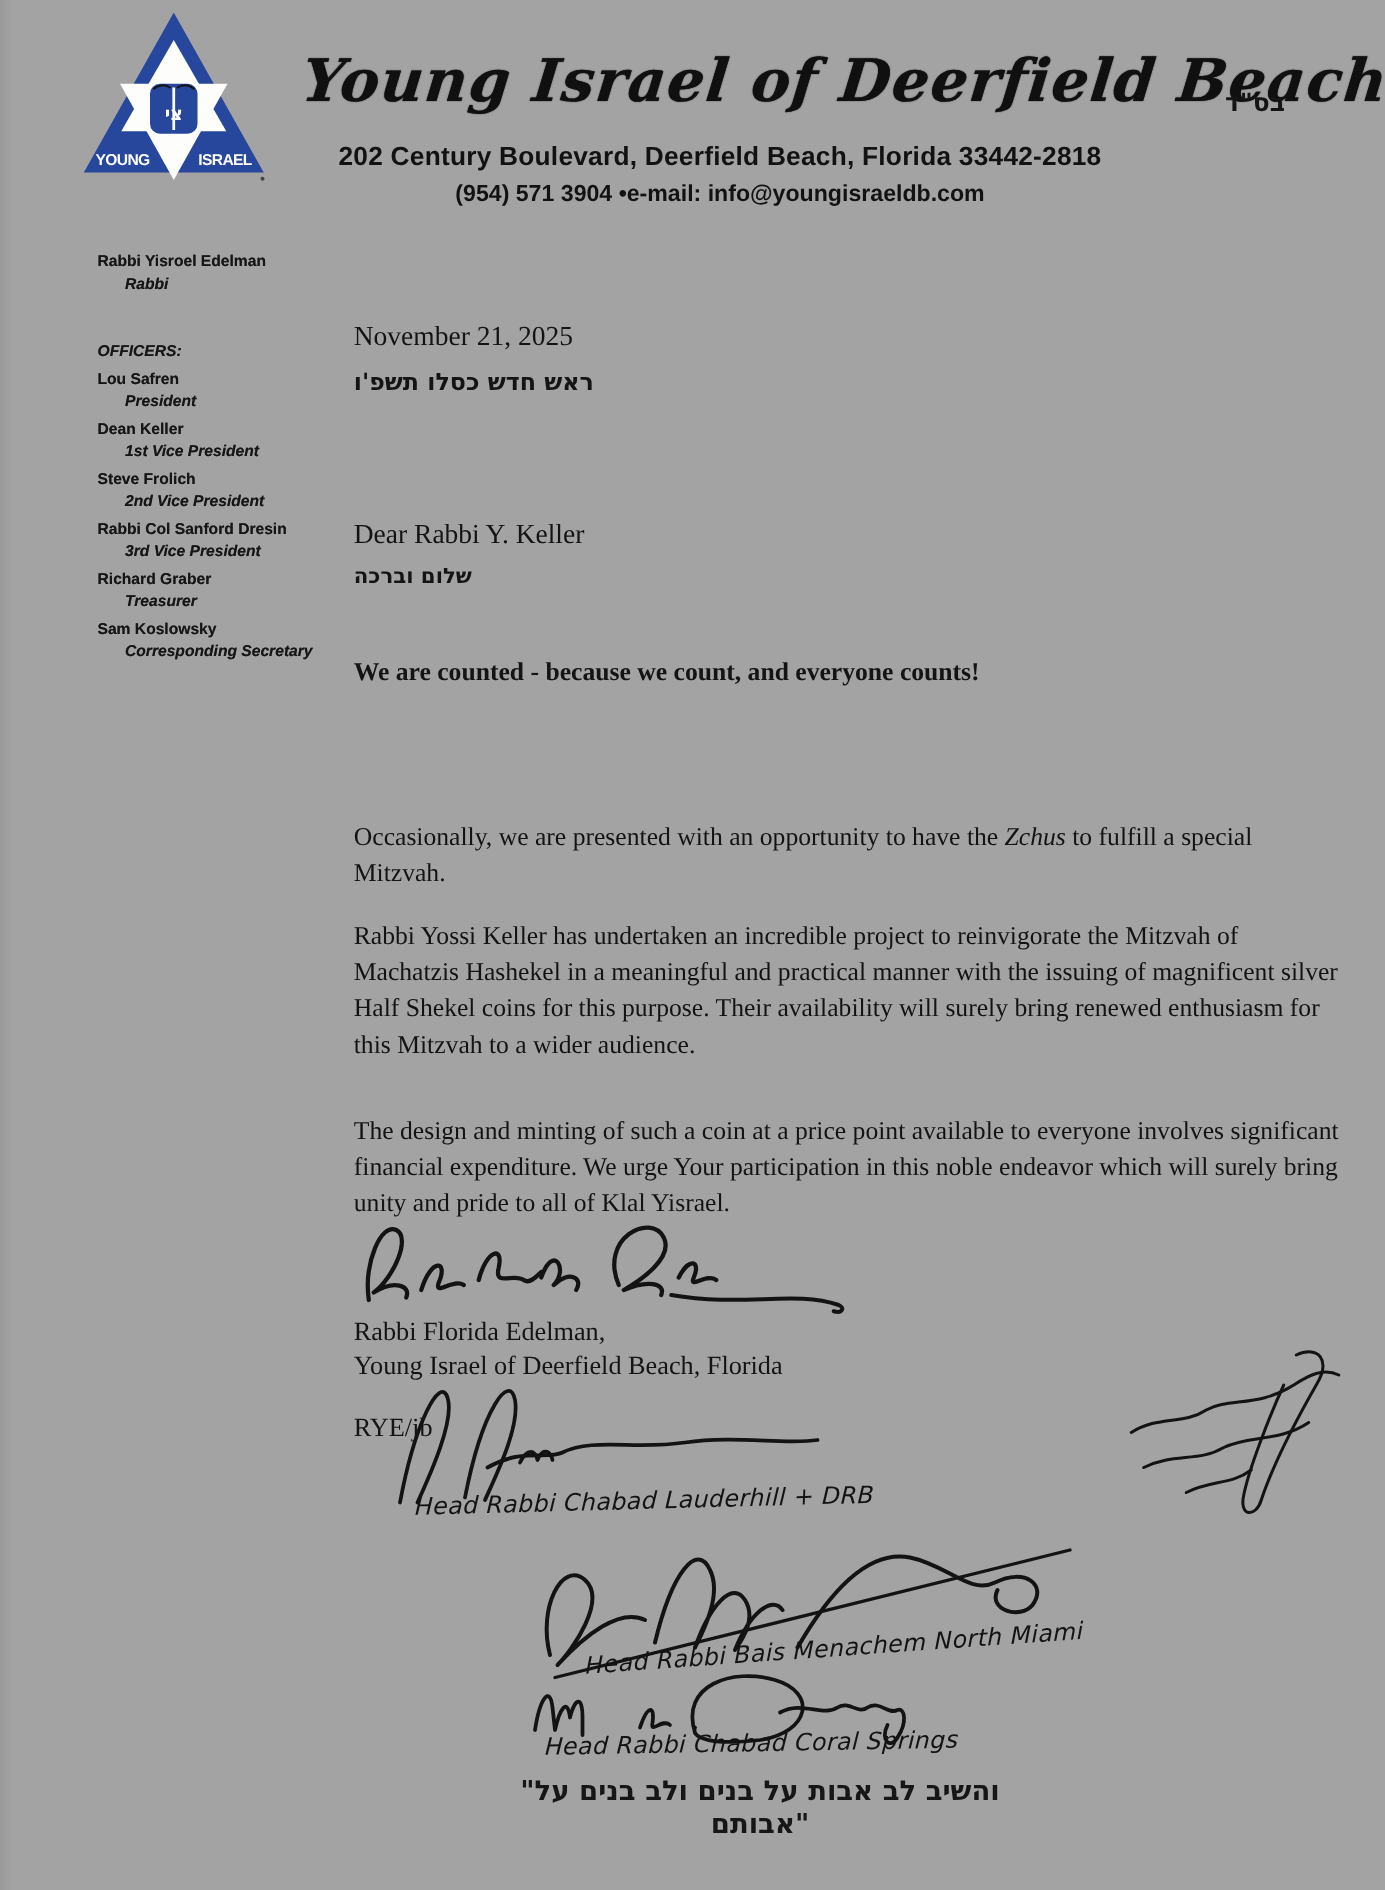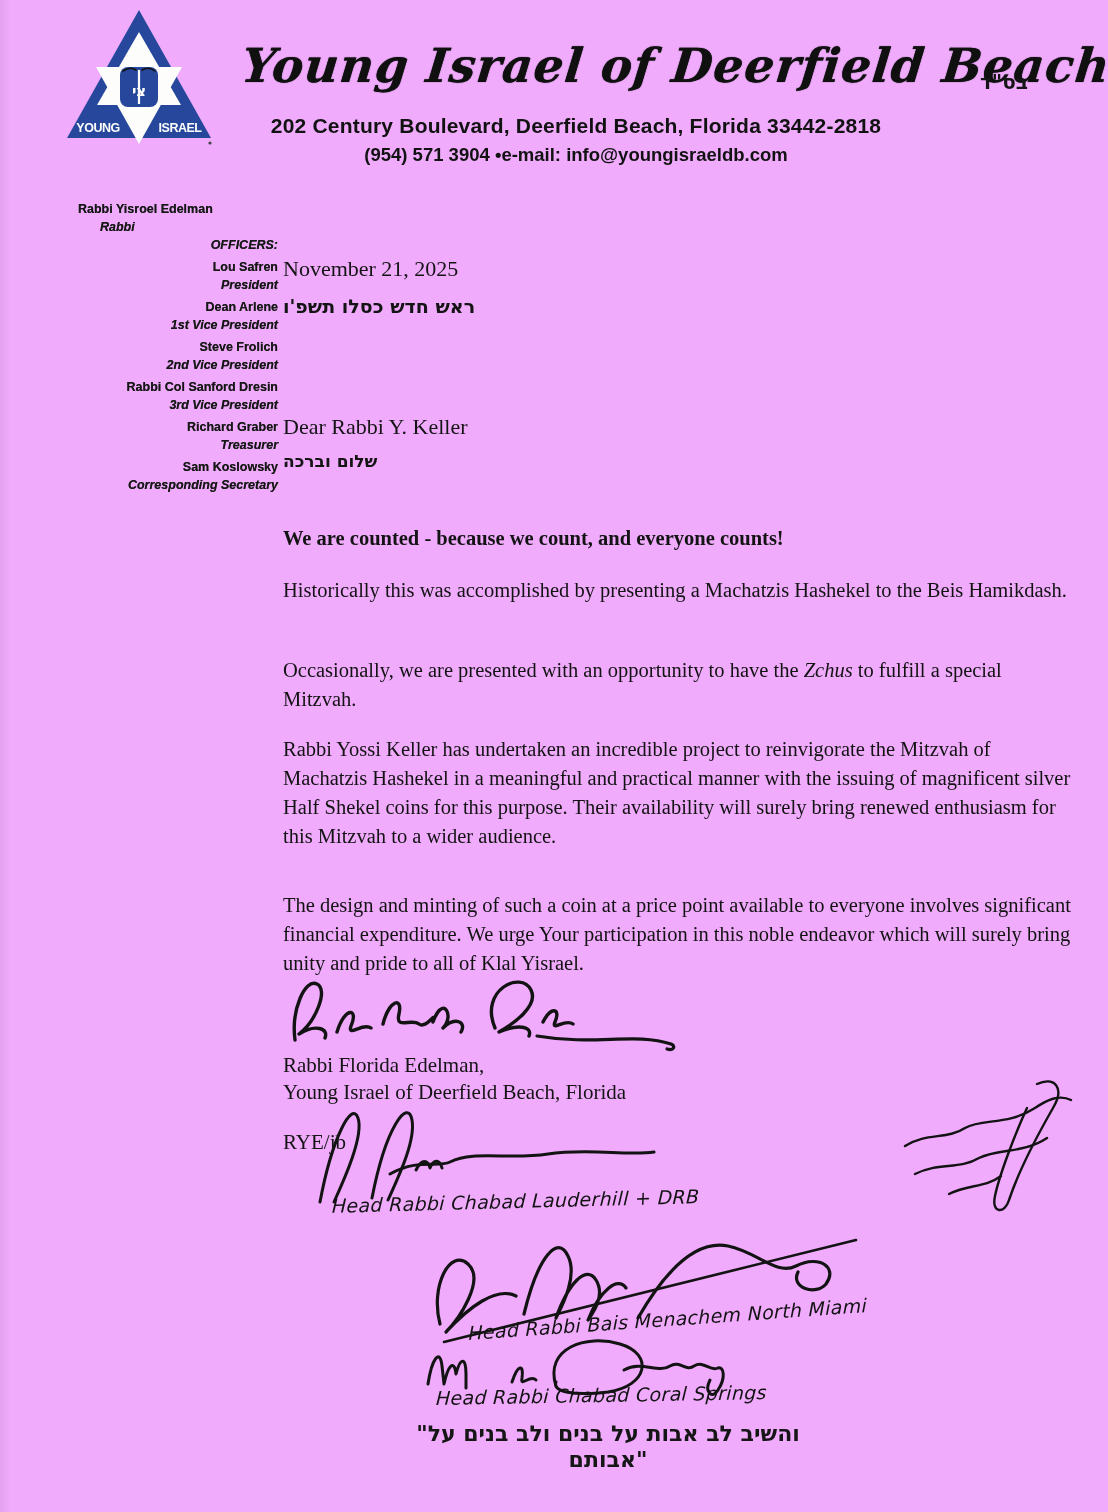"צי" .page { background: #f0abfc -> #a3a3a3 }
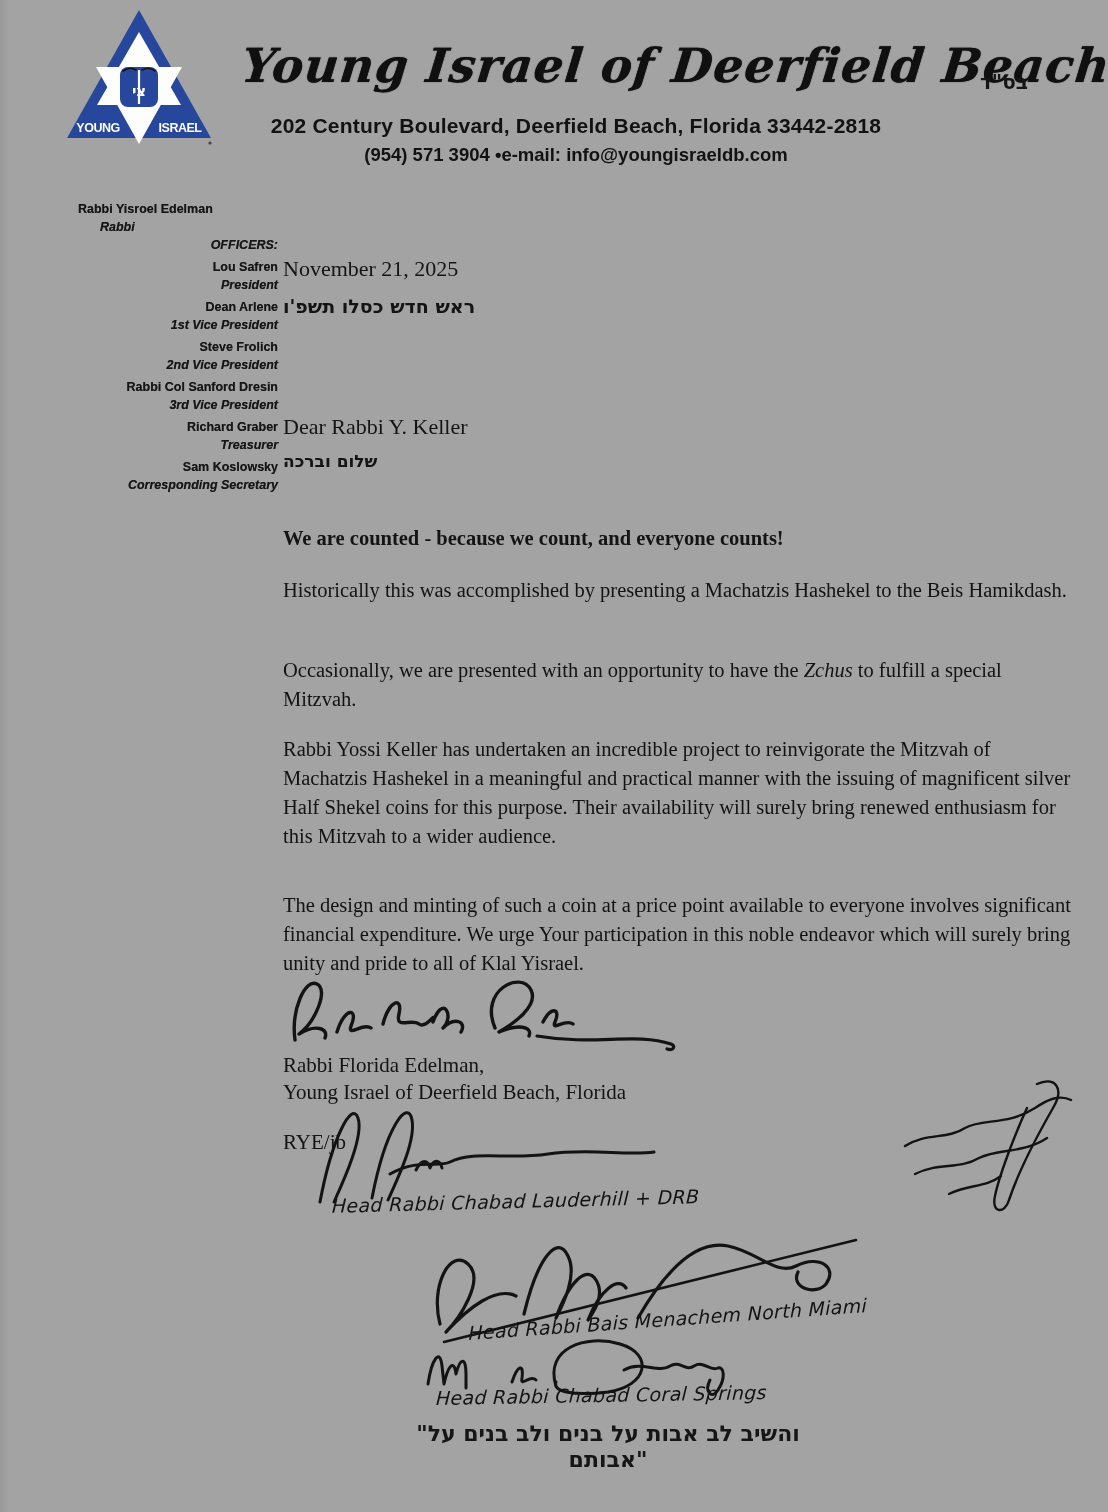"OFFICERS:" .officers { margin-top: none -> 36px; text-align: right -> none }
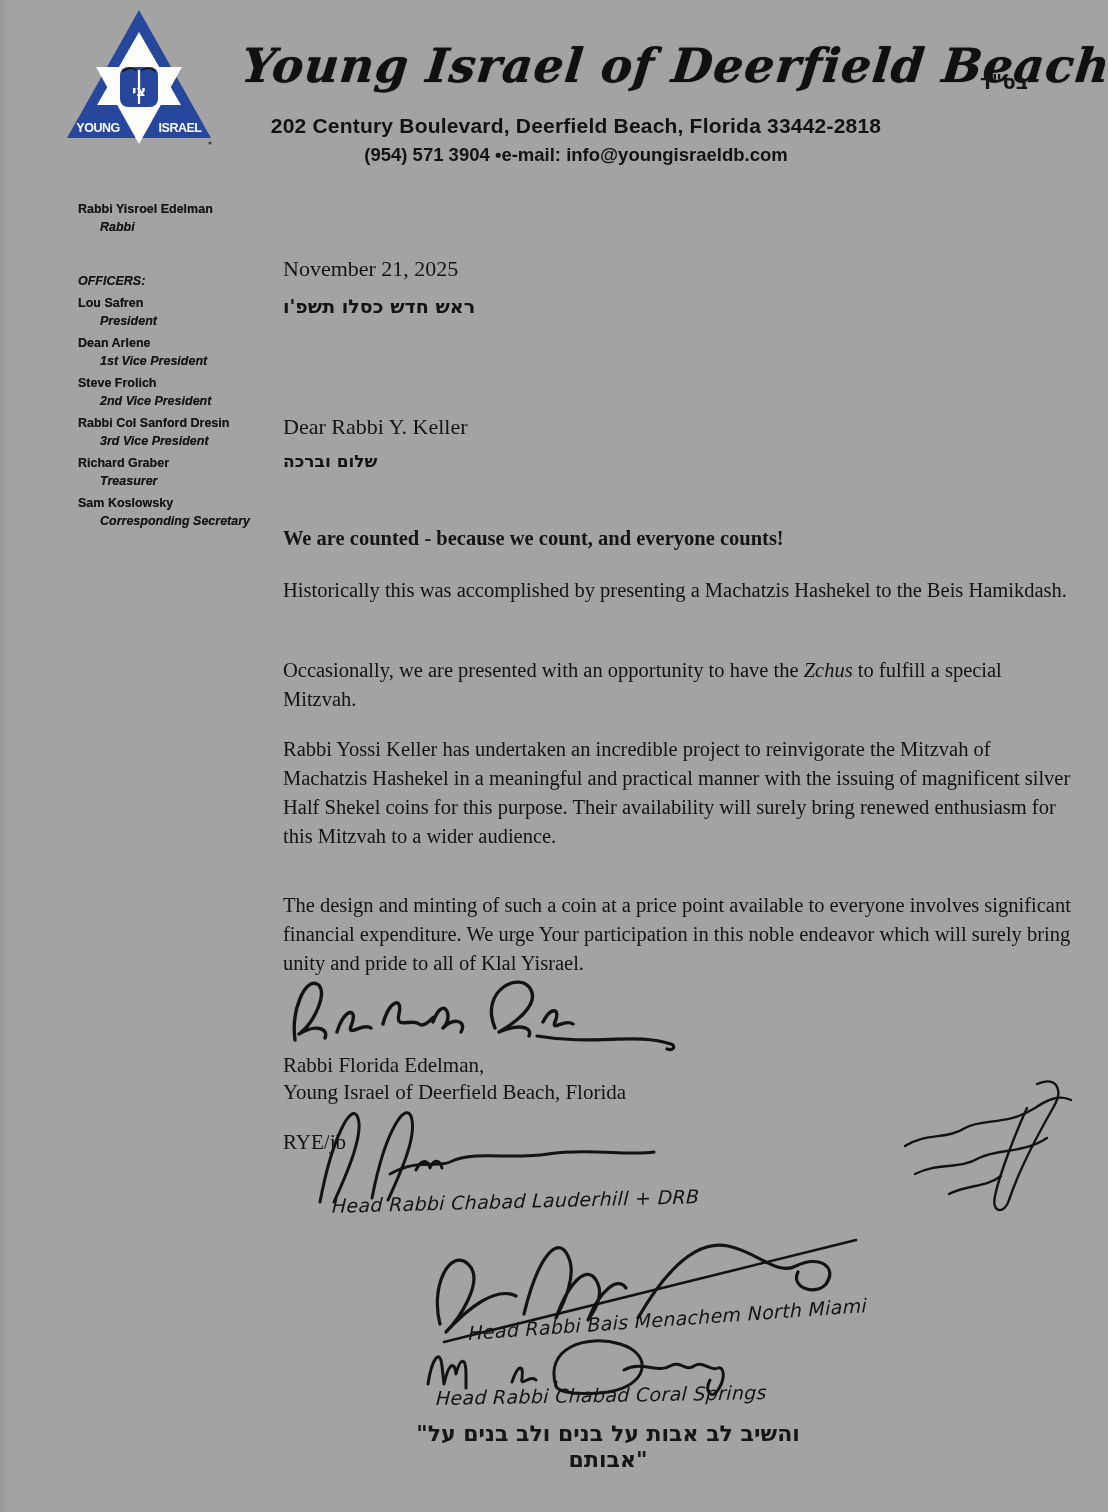"Dean Arlene" div.sb-name { text: Arlene -> Keller }
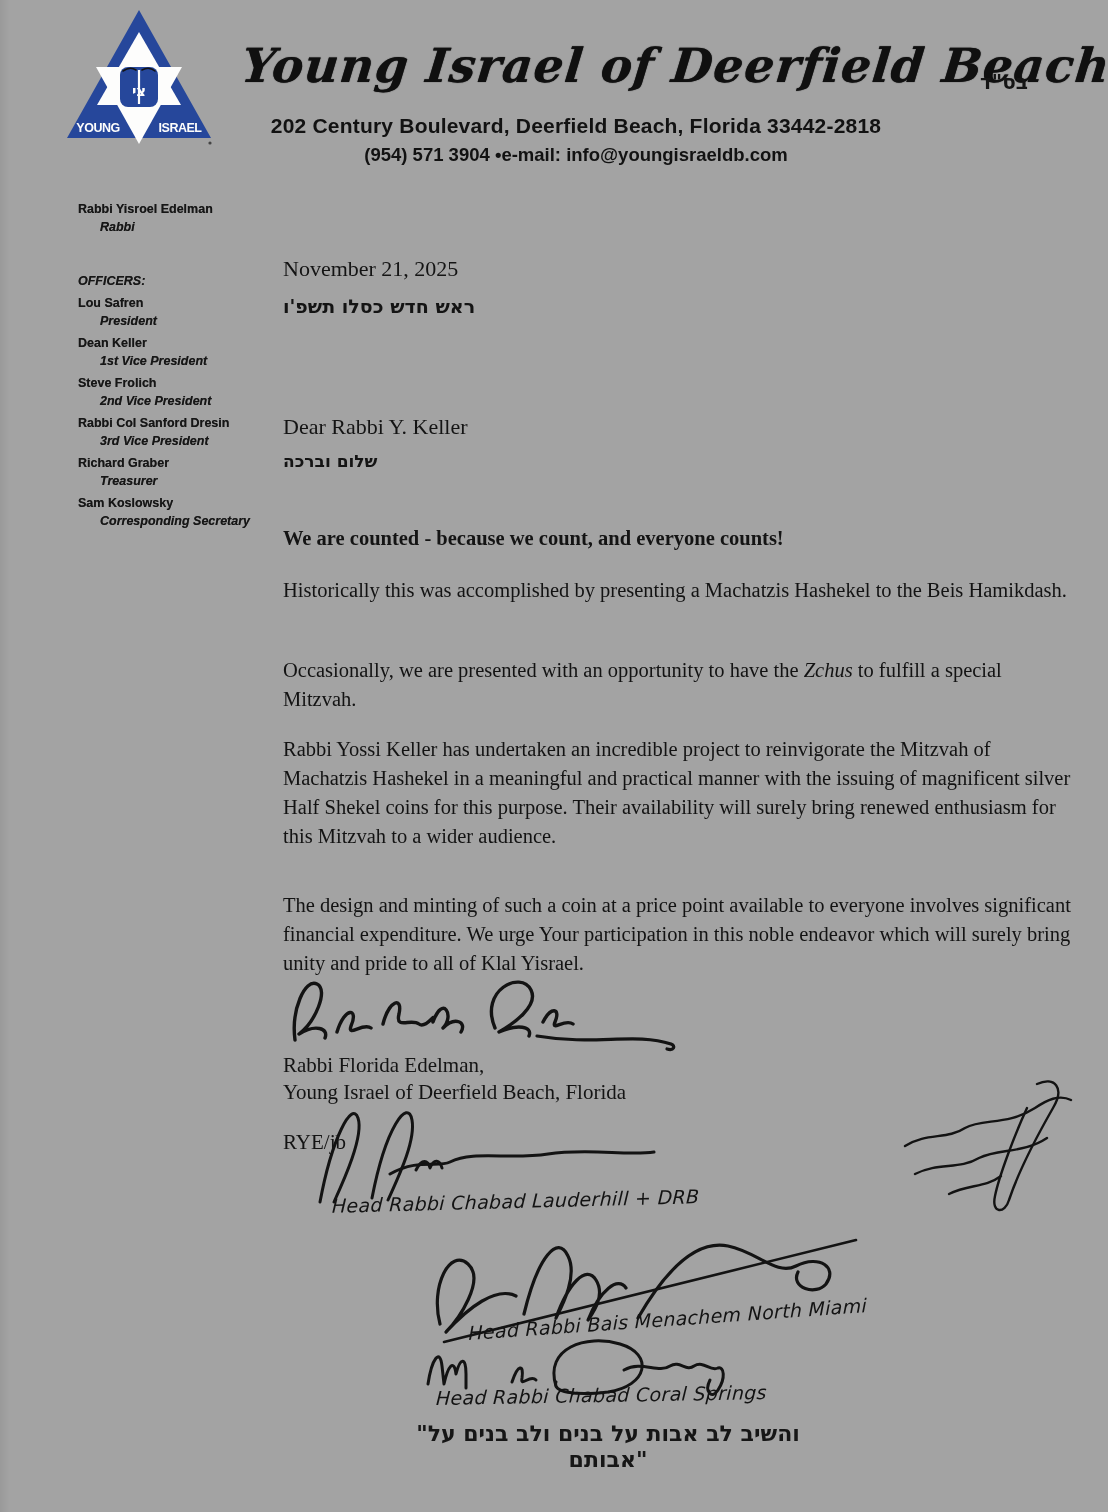"Historically this was accomplished by" div.abs { html: <div>Historically this was accomplished by presenting a Machatzis Hashekel to the Beis Hamikdash.</div> -> none }
